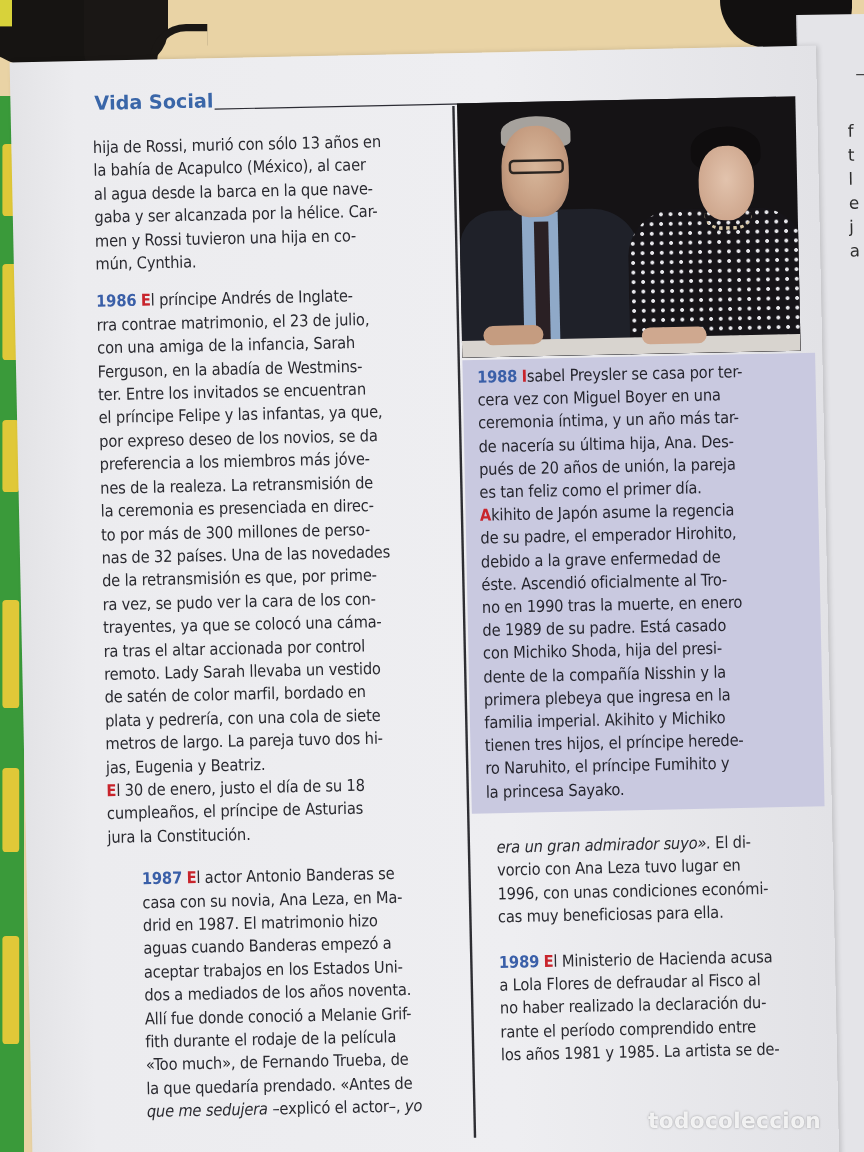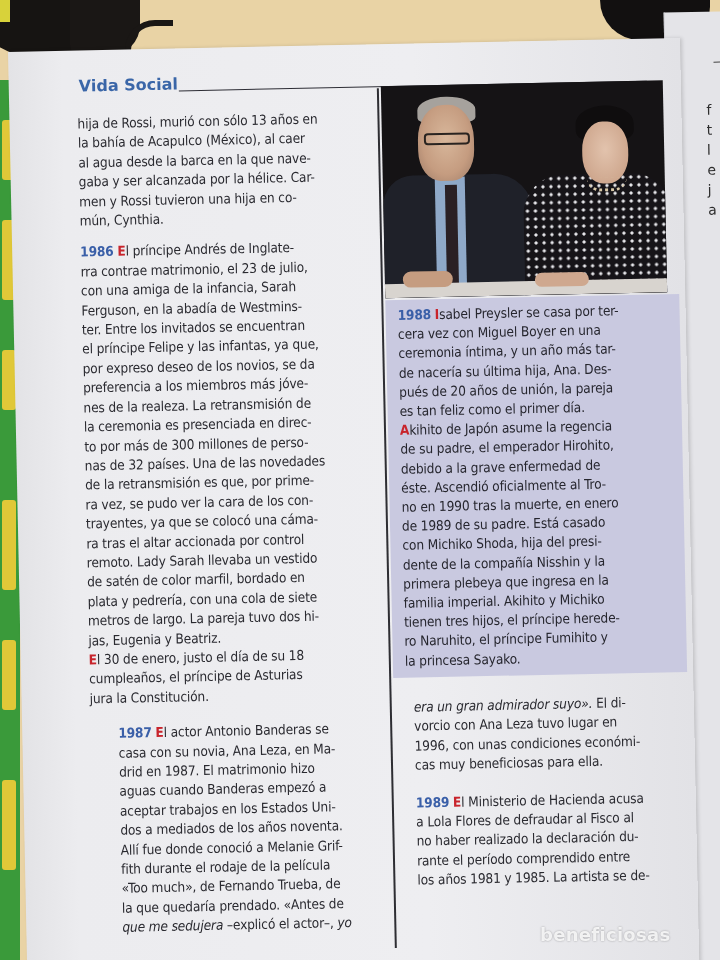"beneficiosas" div.watermark { text: beneficiosas -> todocoleccion }
